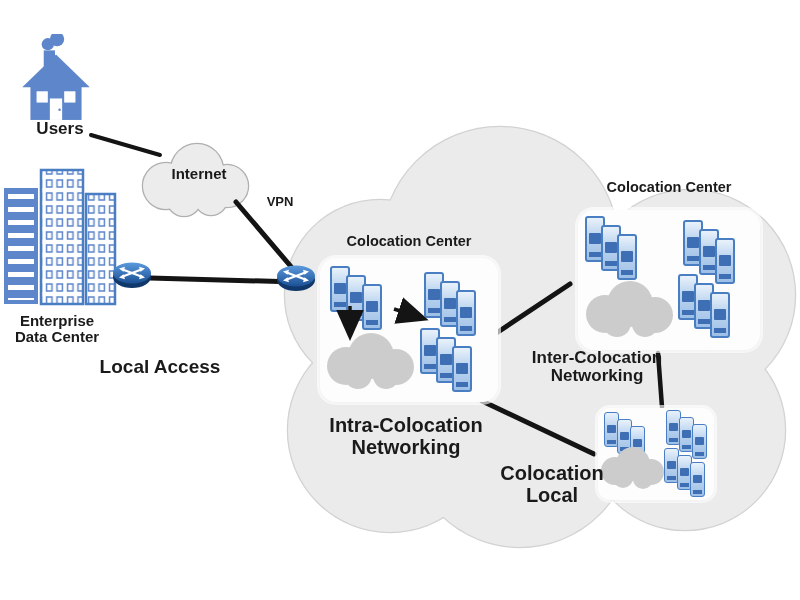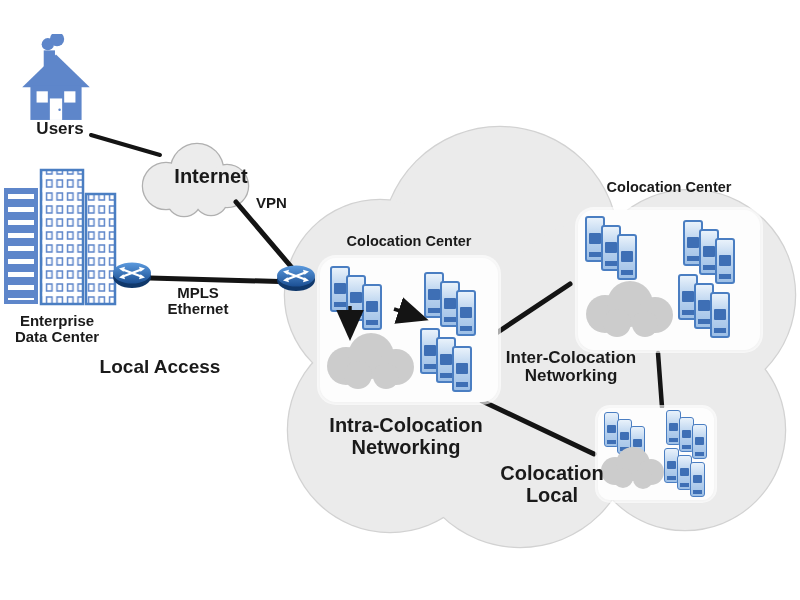"Internet" div.lbl { font-size: 20px -> 15px; left: 164px -> 152px }
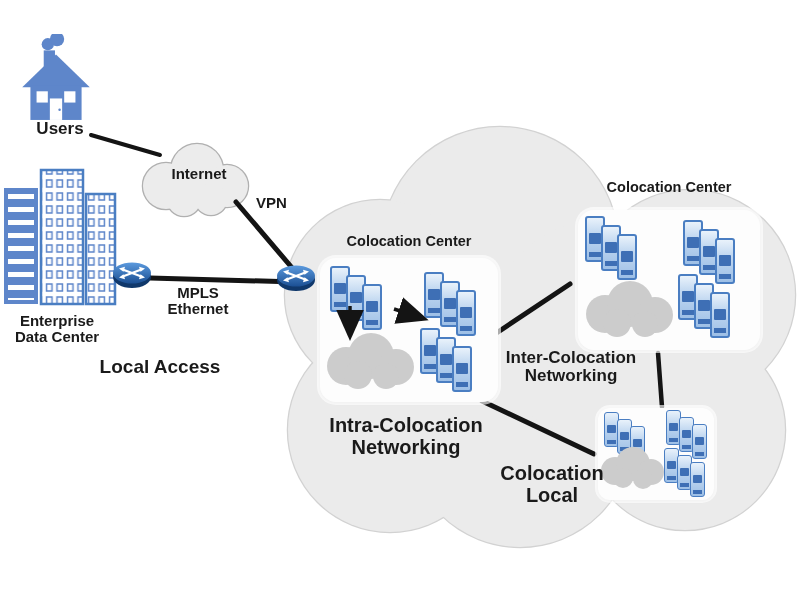"VPN" div.lbl { font-size: 15px -> 13px; text-align: left -> center }
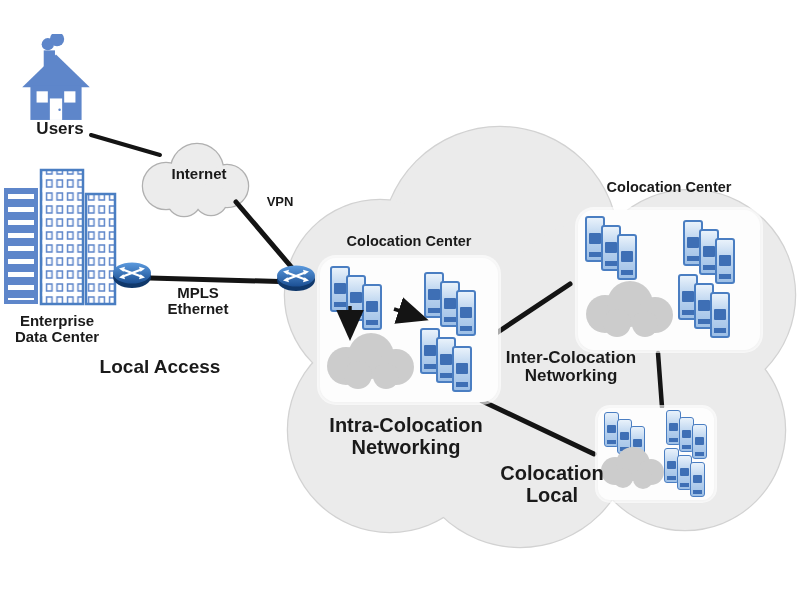"MPLS" div.lbl { html: <div> <span>MPLS</span> <span>Ethernet</span> </div> -> none }
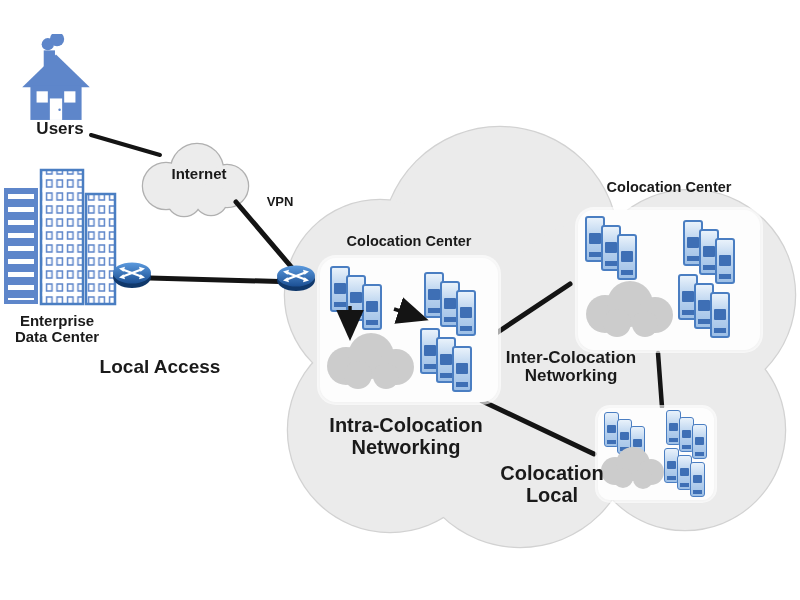"Inter-Colocation" div.lbl { left: 498px -> 524px }
